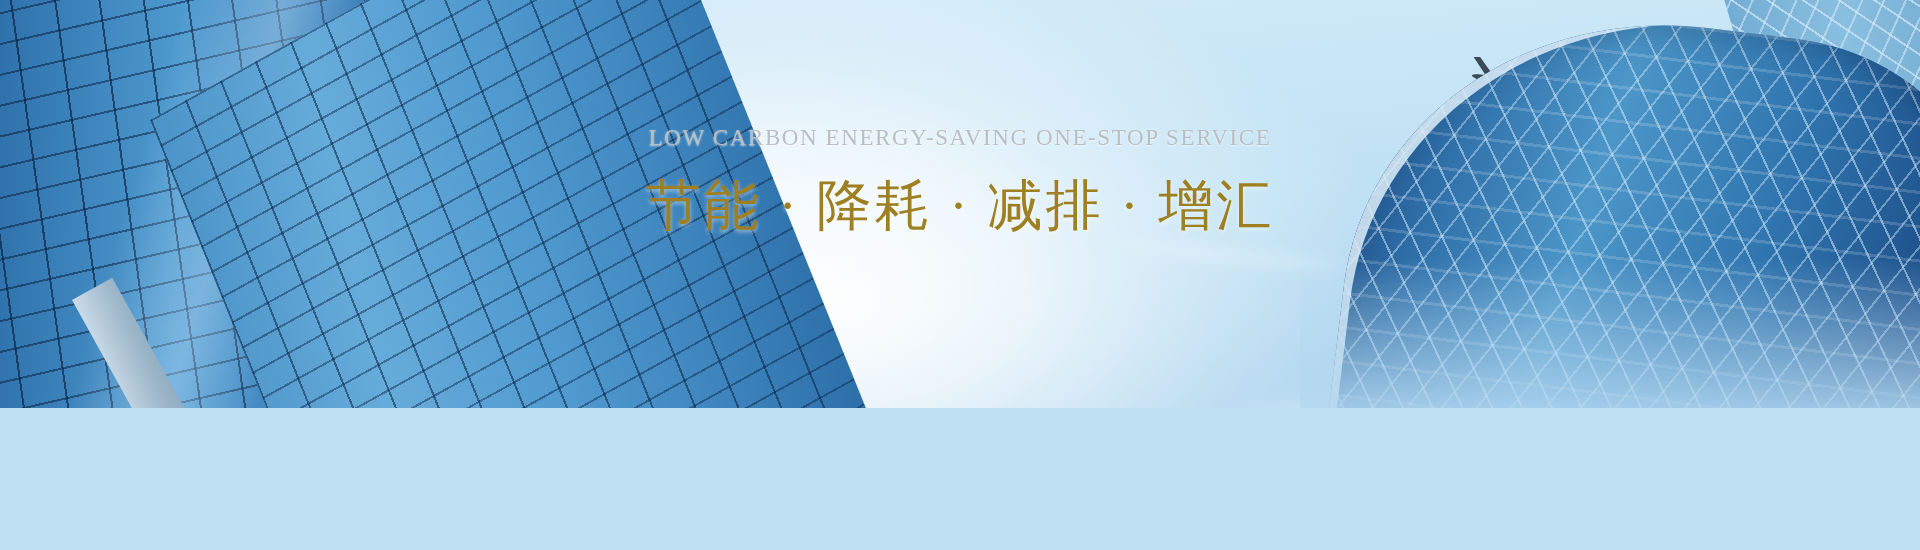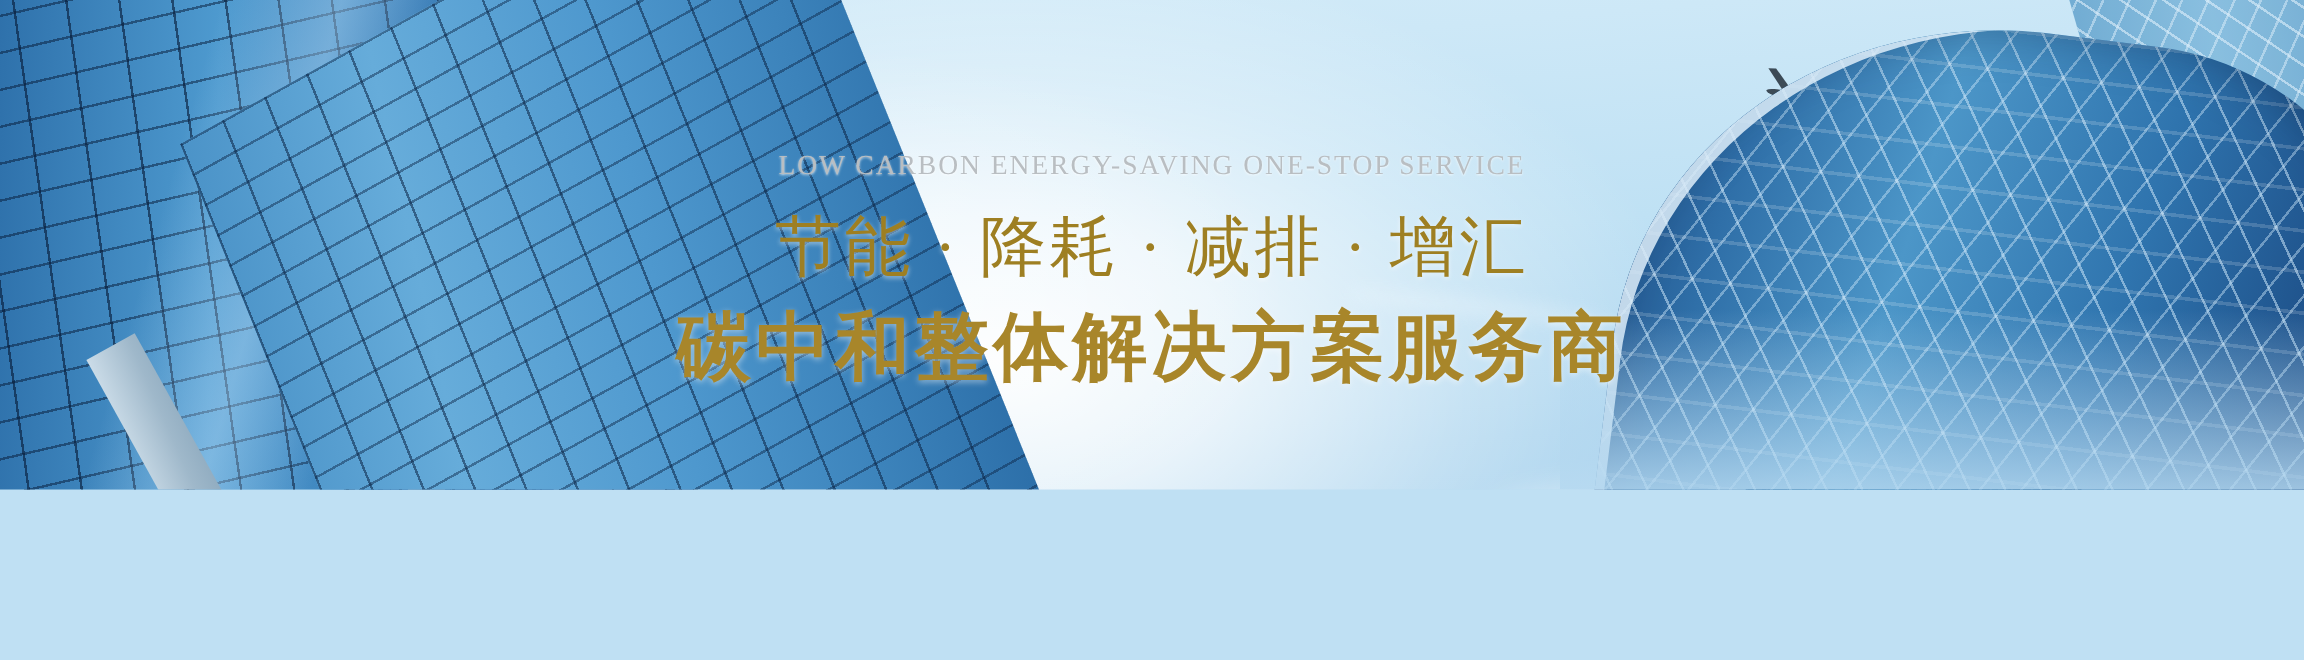"碳中和整体解决方案服务商" div.headline-2 { html: <div>碳中和整体解决方案服务商</div> -> none }
